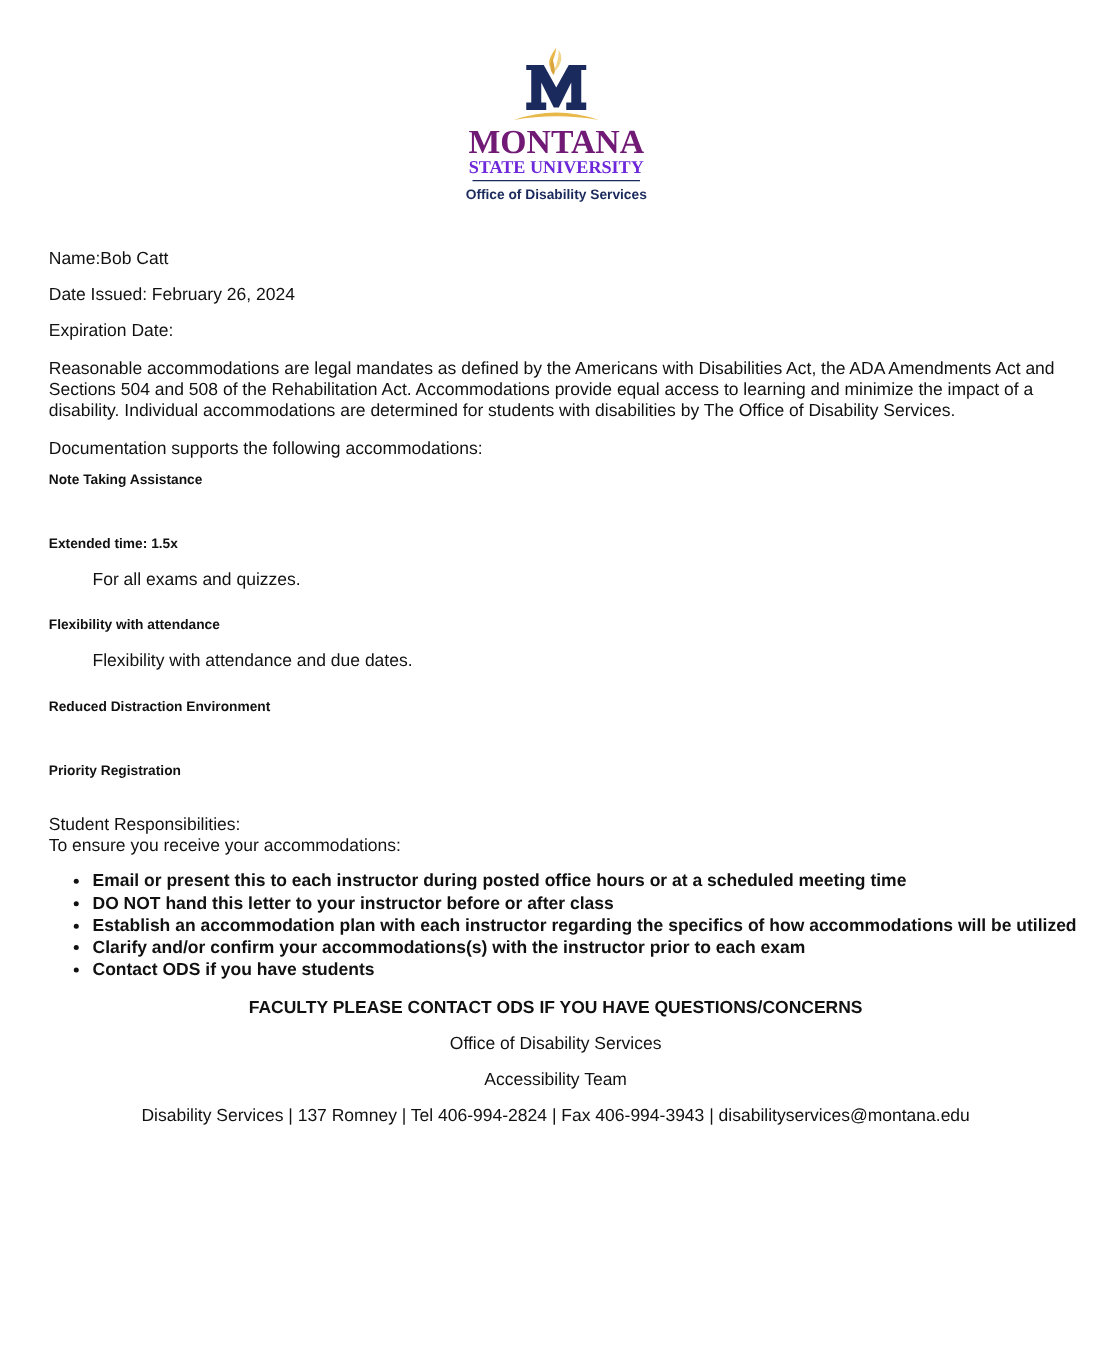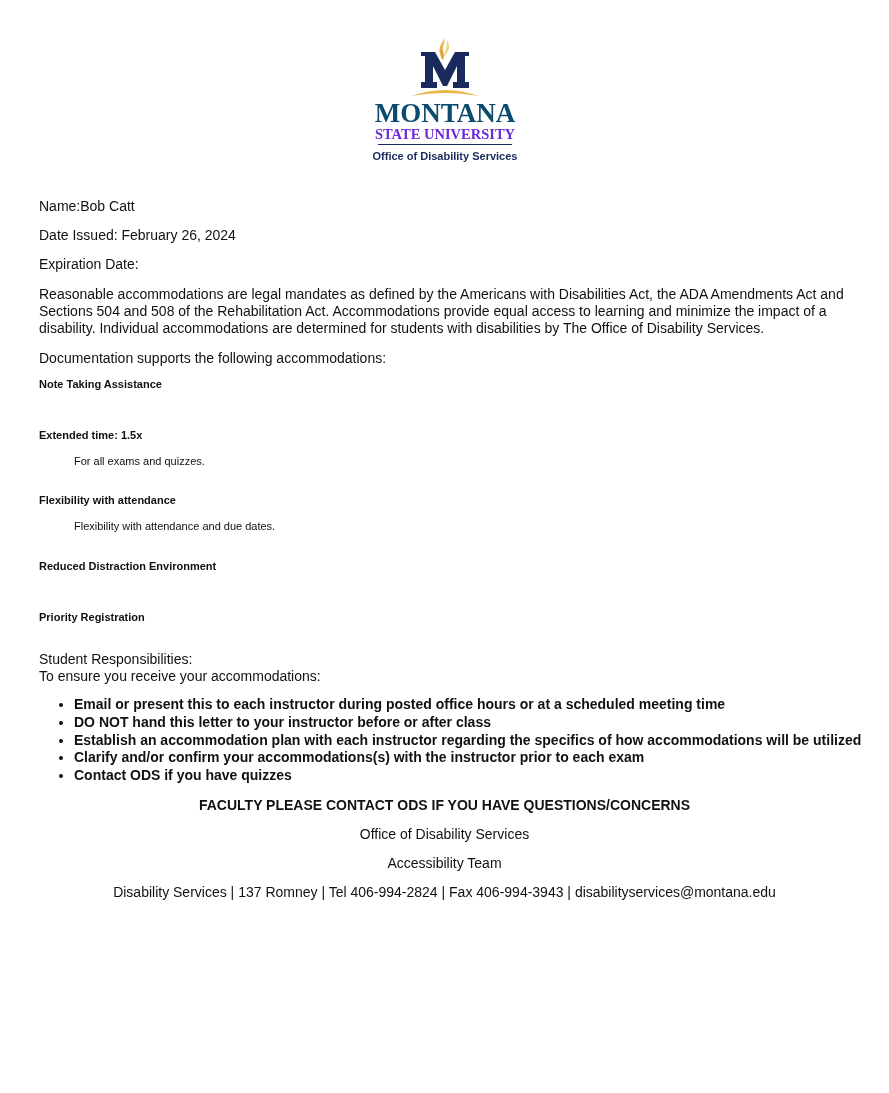"MONTANA" .logo .mt { color: #0c4a6e -> #701a75 }
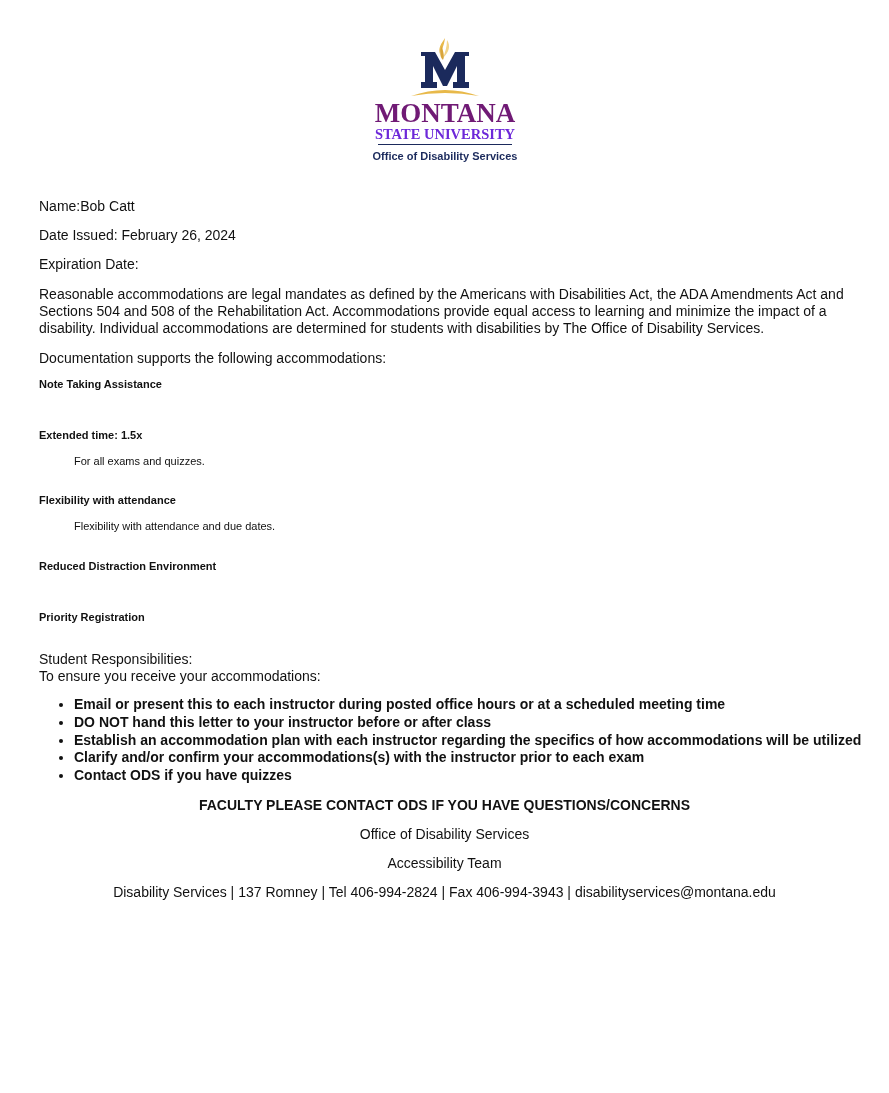"For all exams and quizzes." .acc-desc { font-size: 11px -> 14px }
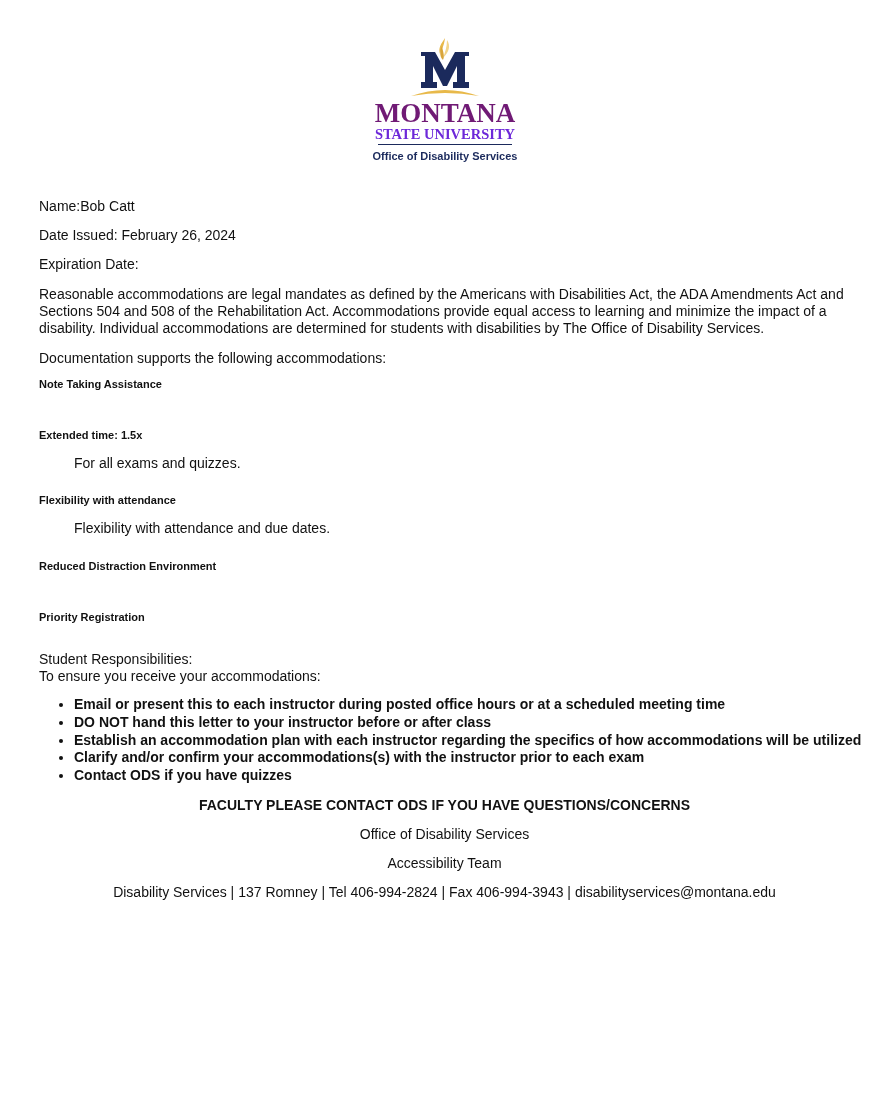"Contact ODS if you have" span { text: quizzes -> students }
